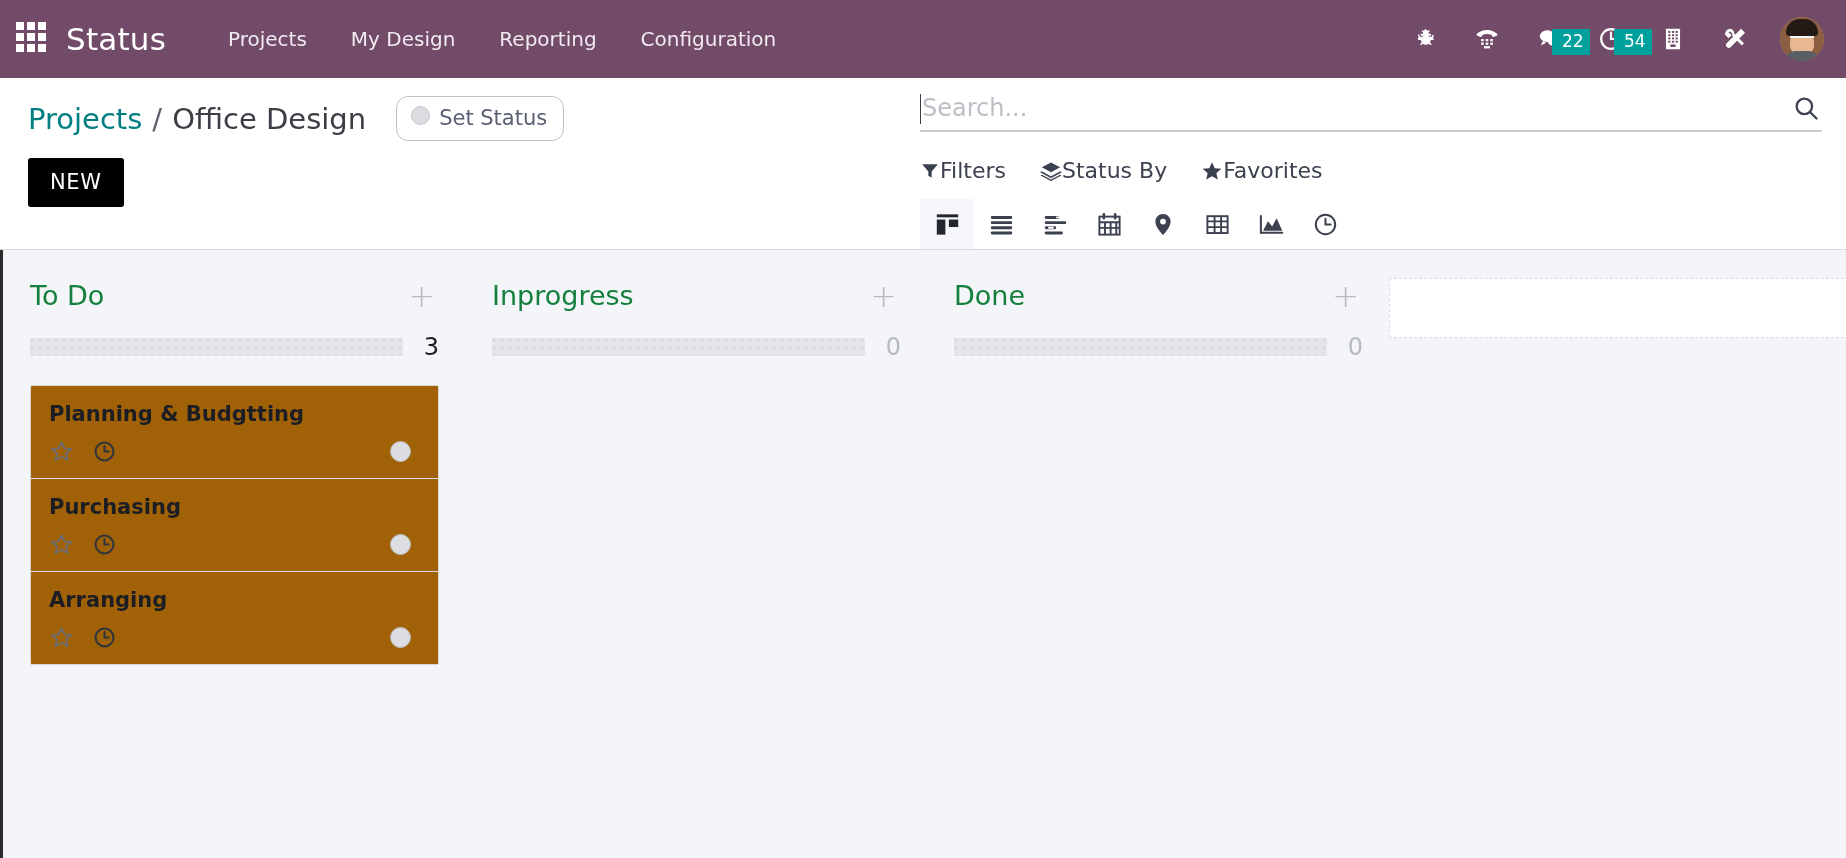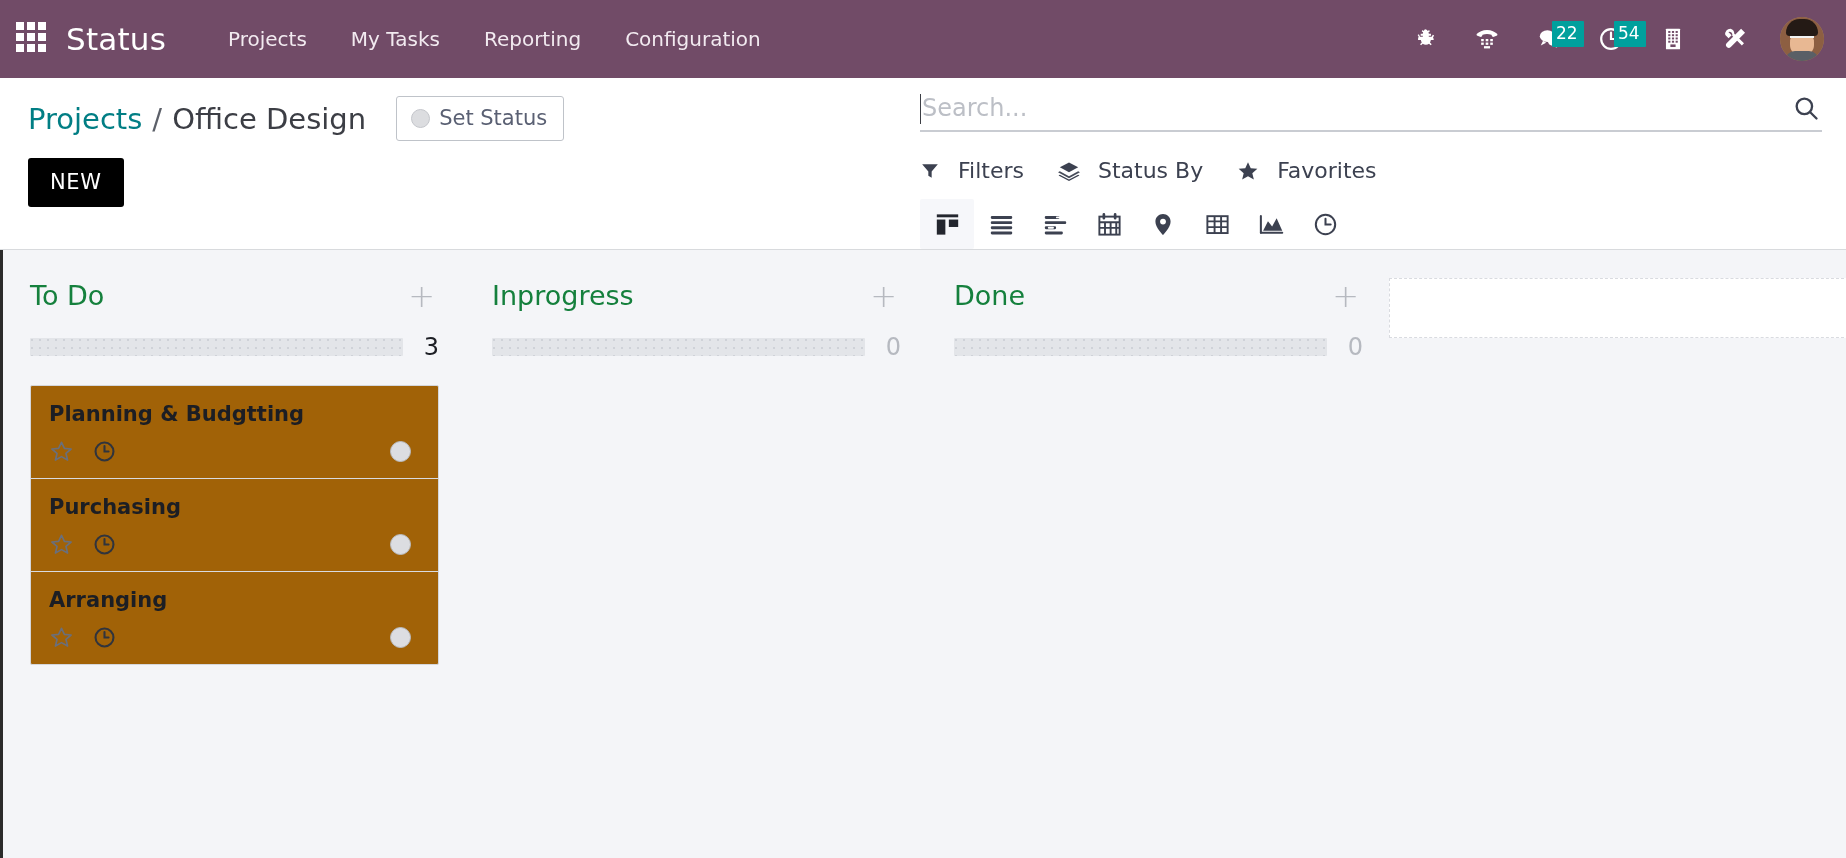"My Tasks" div.nav-item { text: Tasks -> Design }
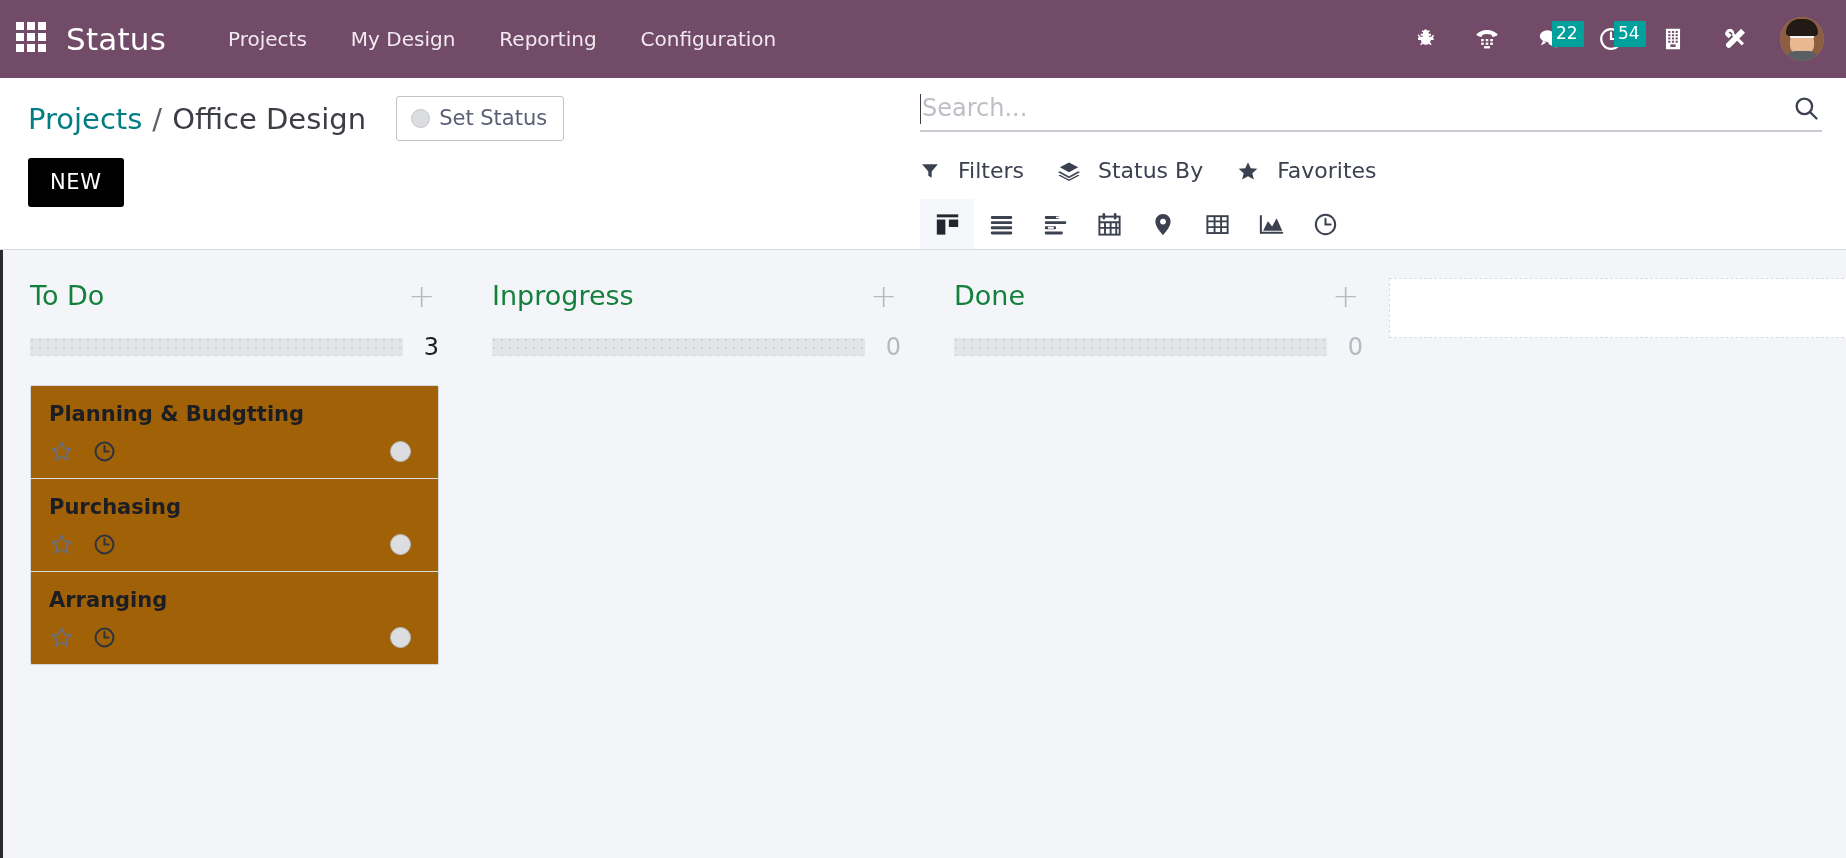"22" .badge { padding: 4px 6px 5px 4px -> 4px 6px 5px 10px; top: 8px -> 16px }
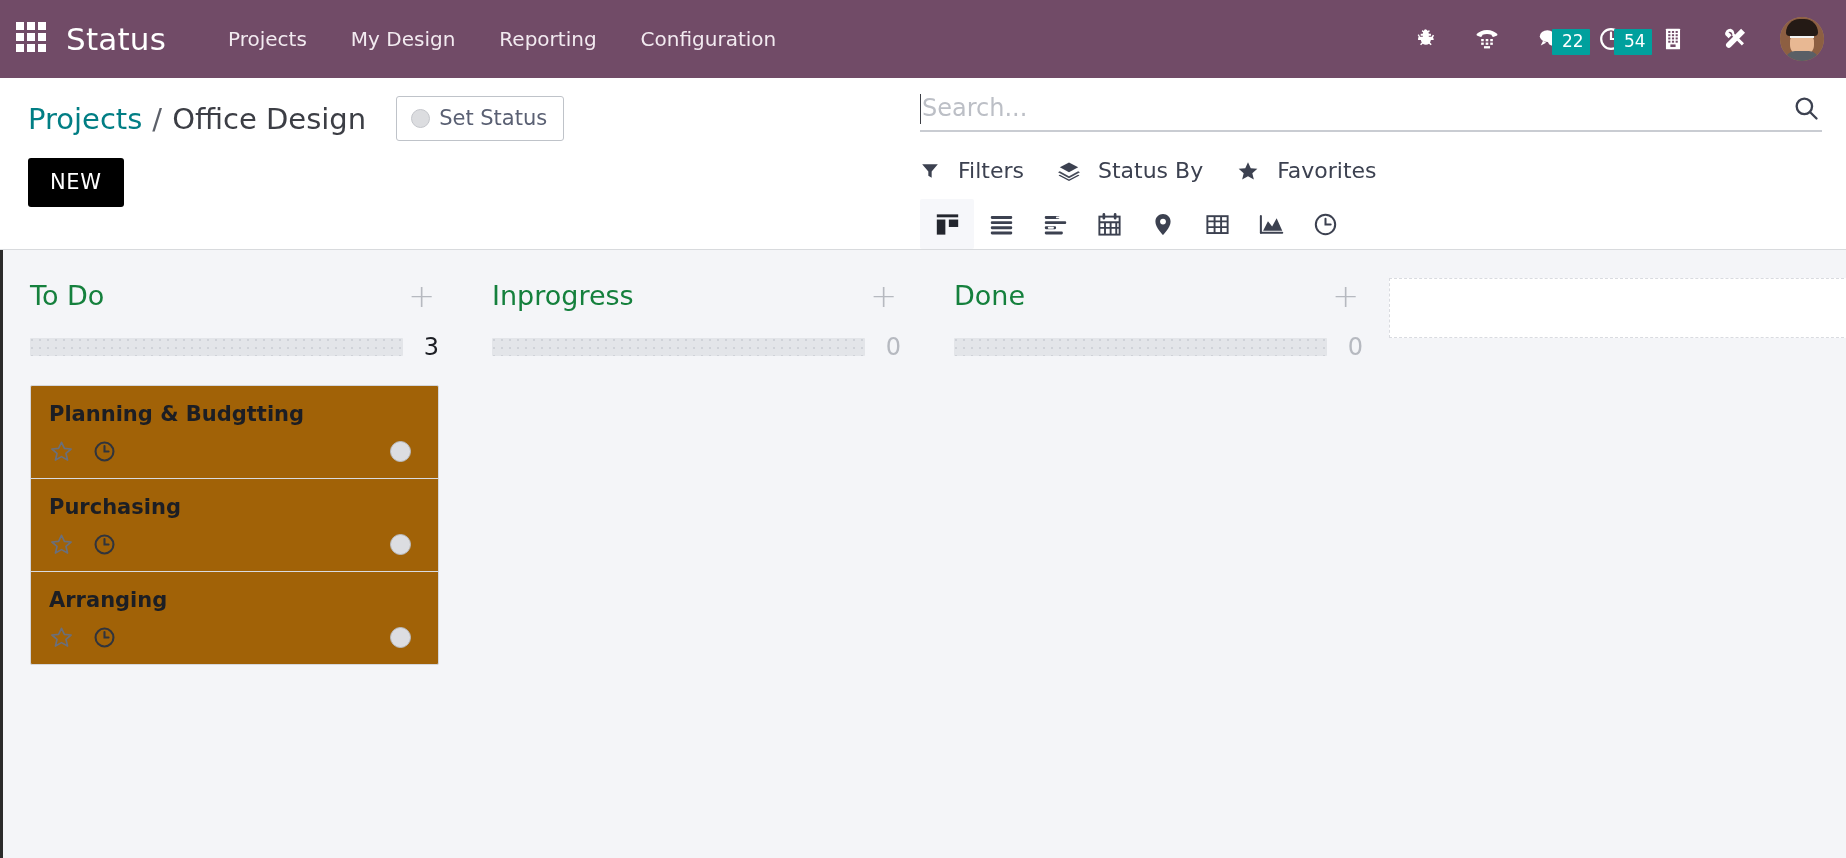"Set Status" .status-btn { align-items: center -> none; border-radius: 3px -> 12px }
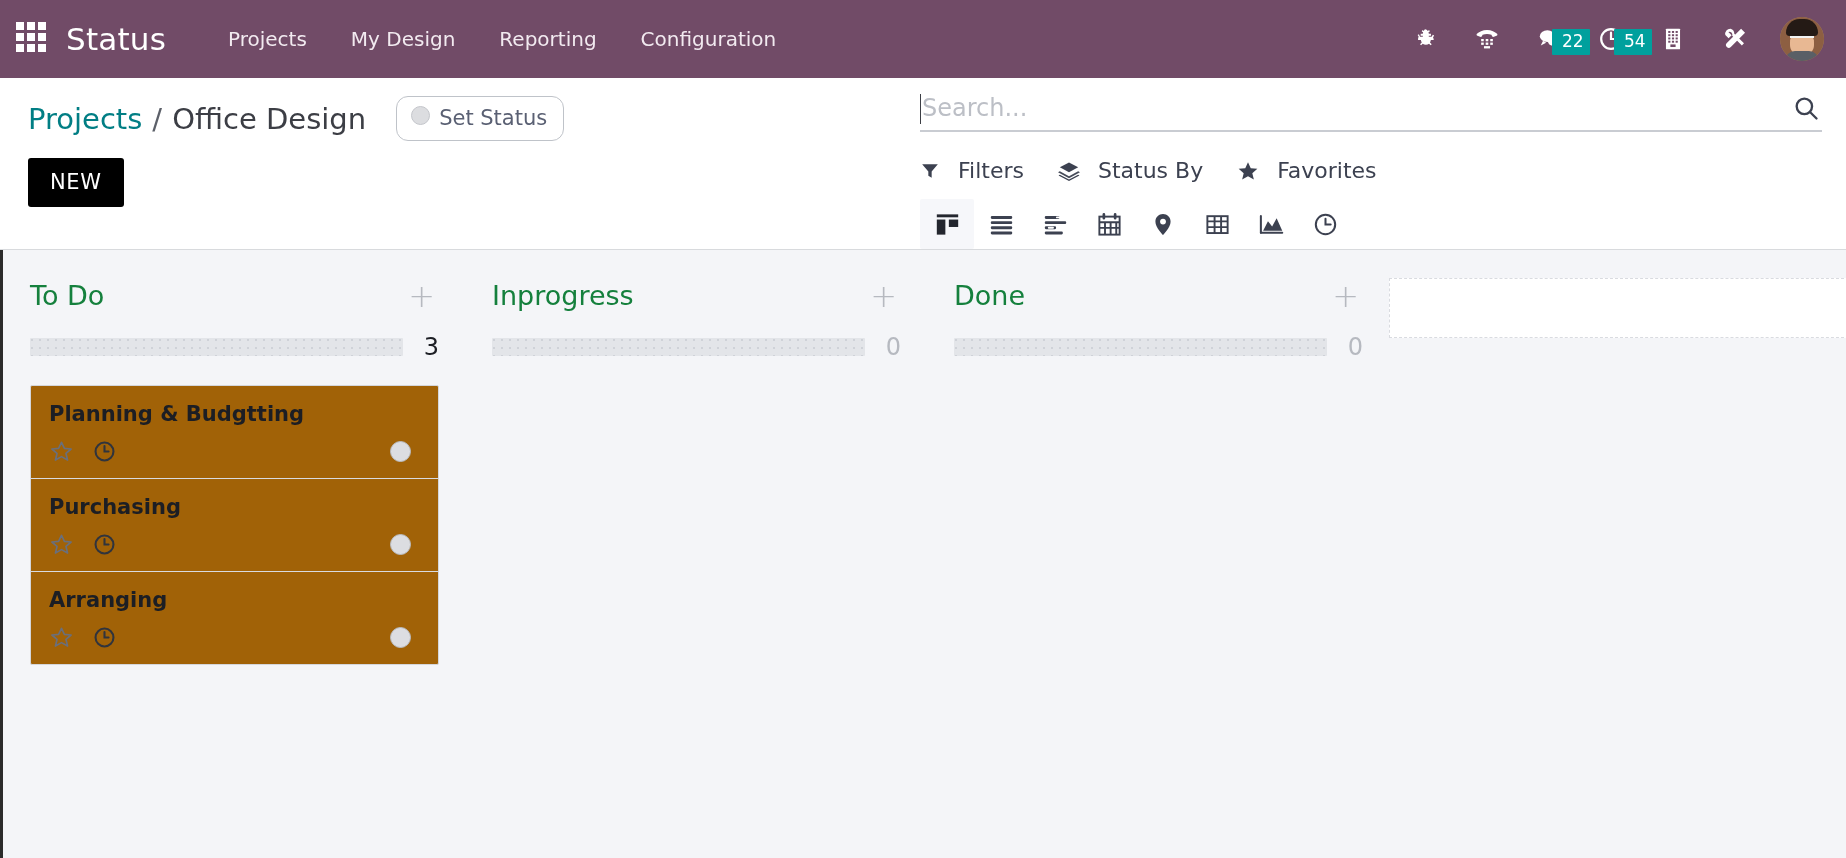"Filters" .filter-item { gap: 18px -> 0 }
